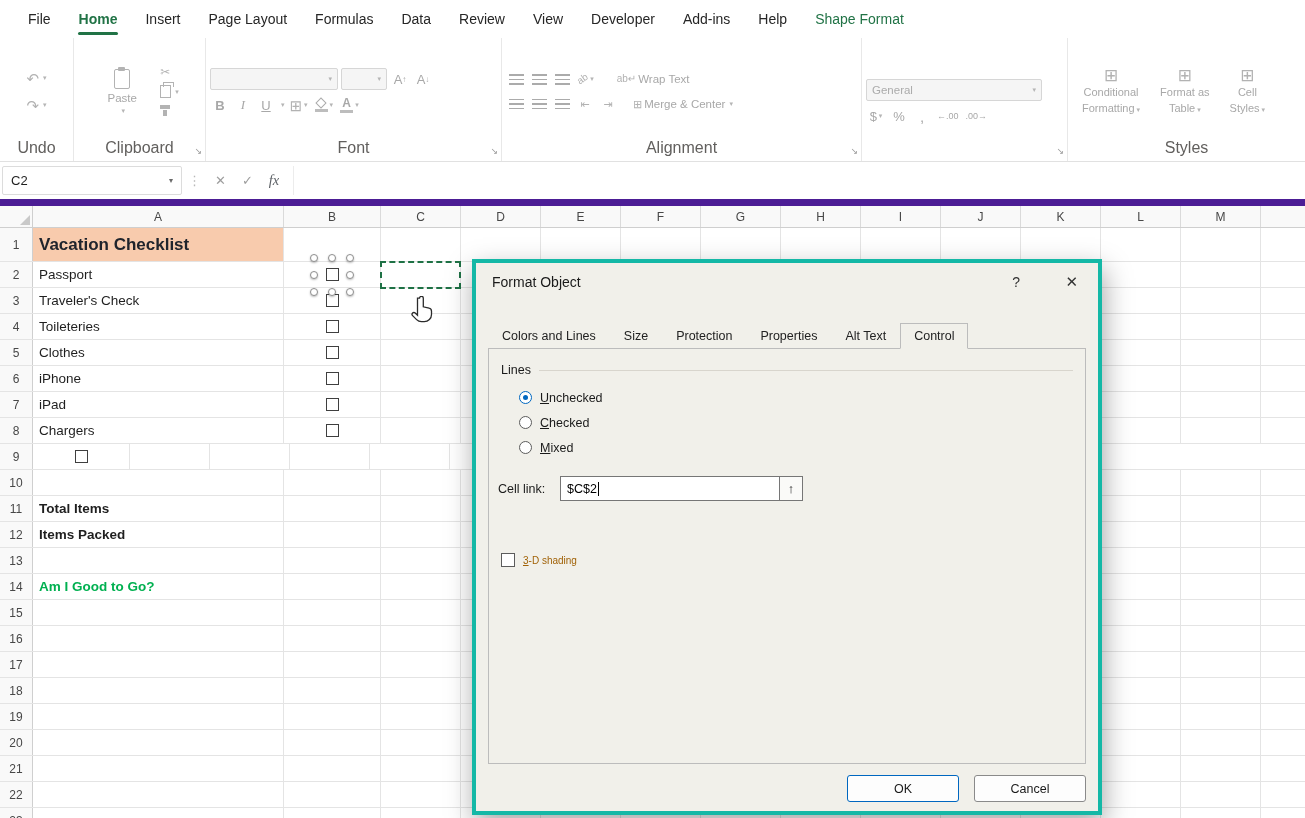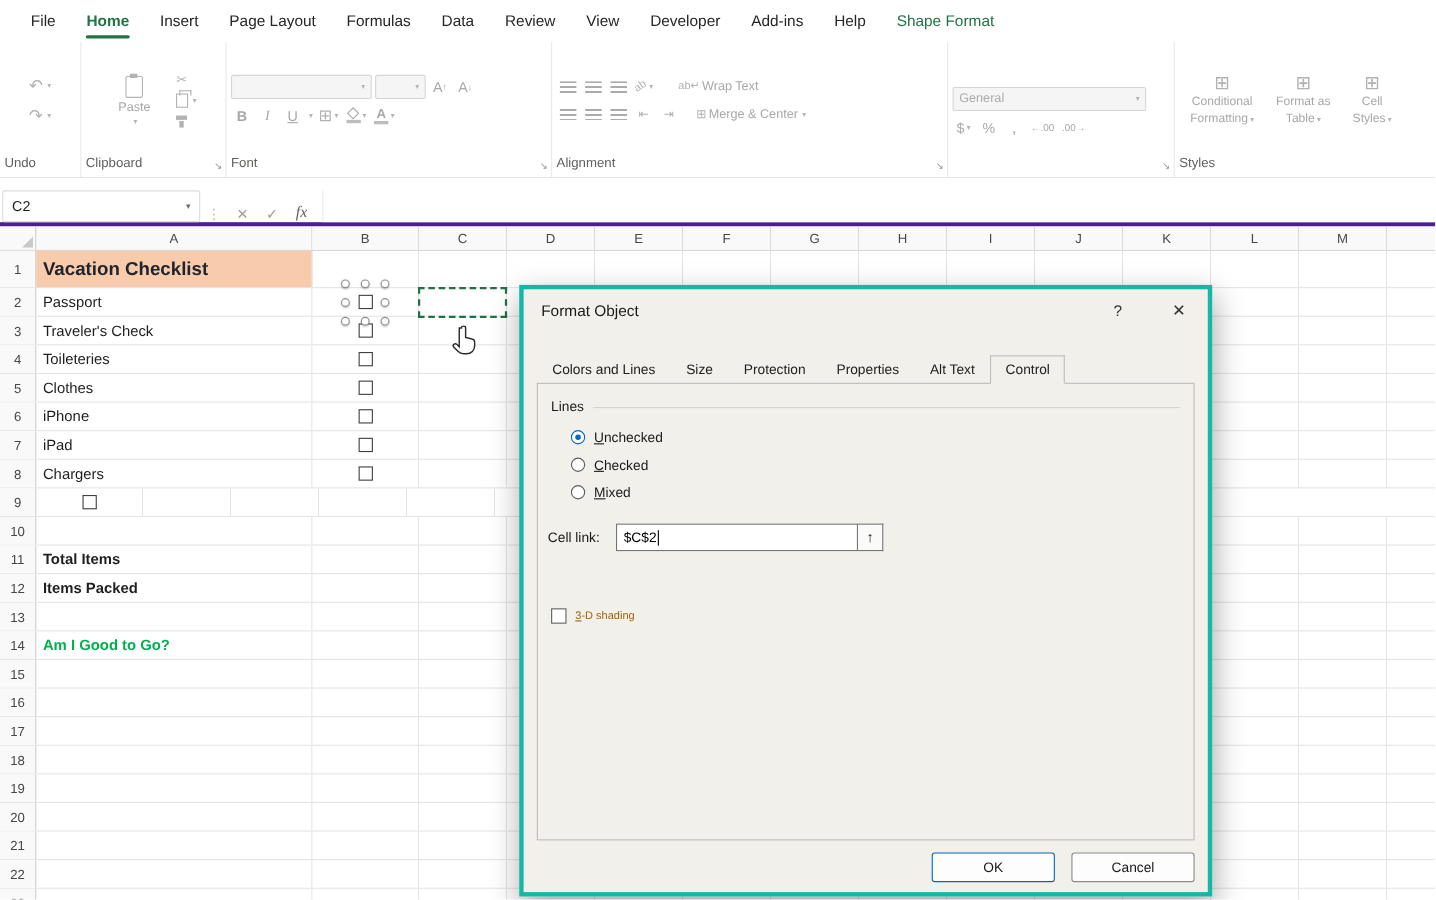"Undo" .rg-label { font-size: 12px -> 16px; text-align: none -> center }
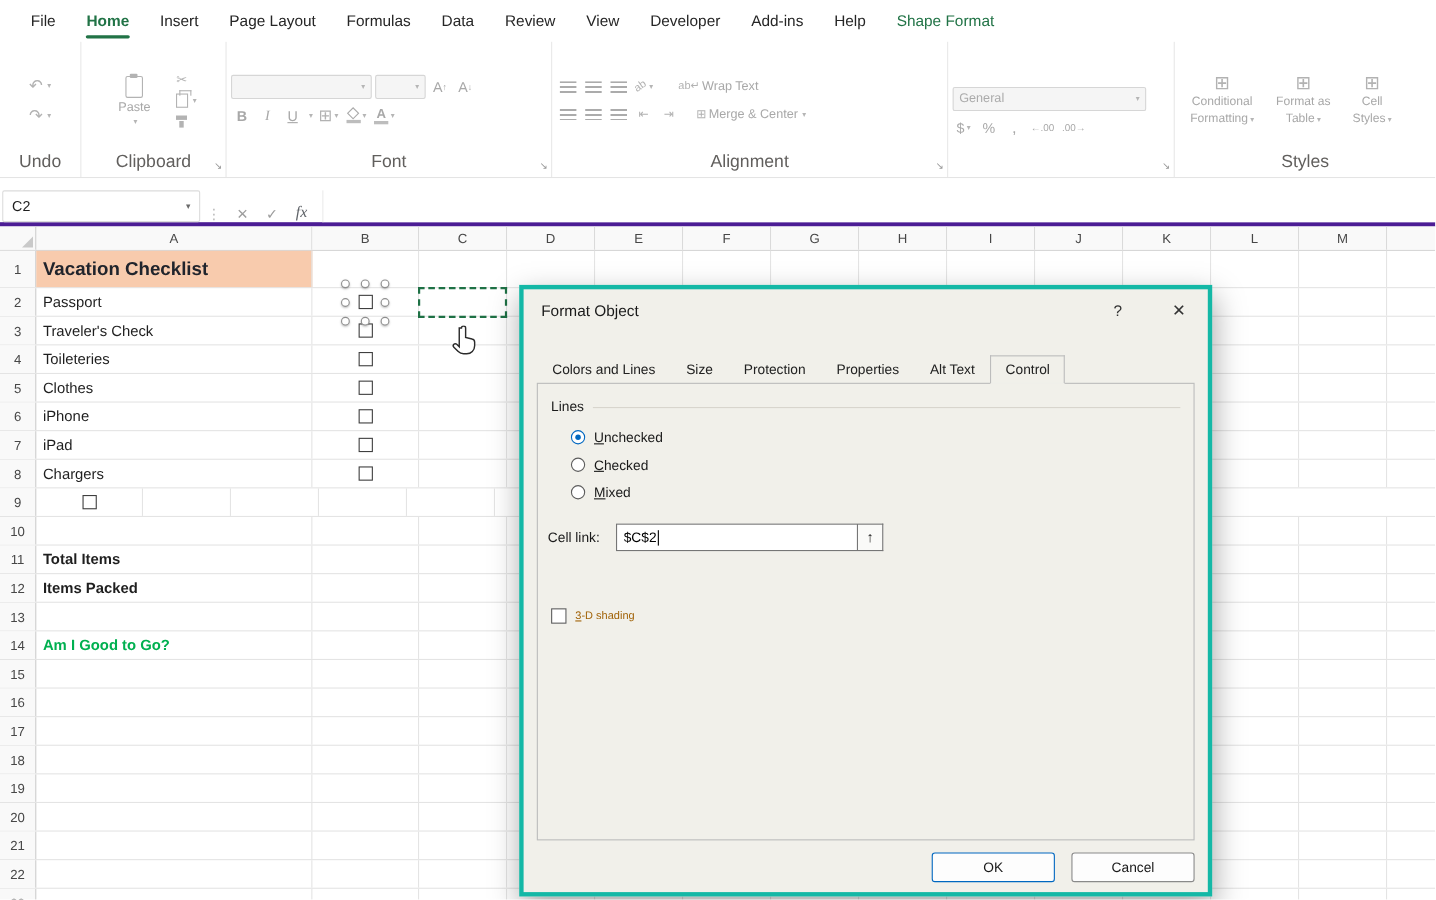"C2" .formula-bar { align-items: flex-end -> center; border-bottom: 4px solid #4c1d95 -> 7px solid #4c1d95 }
